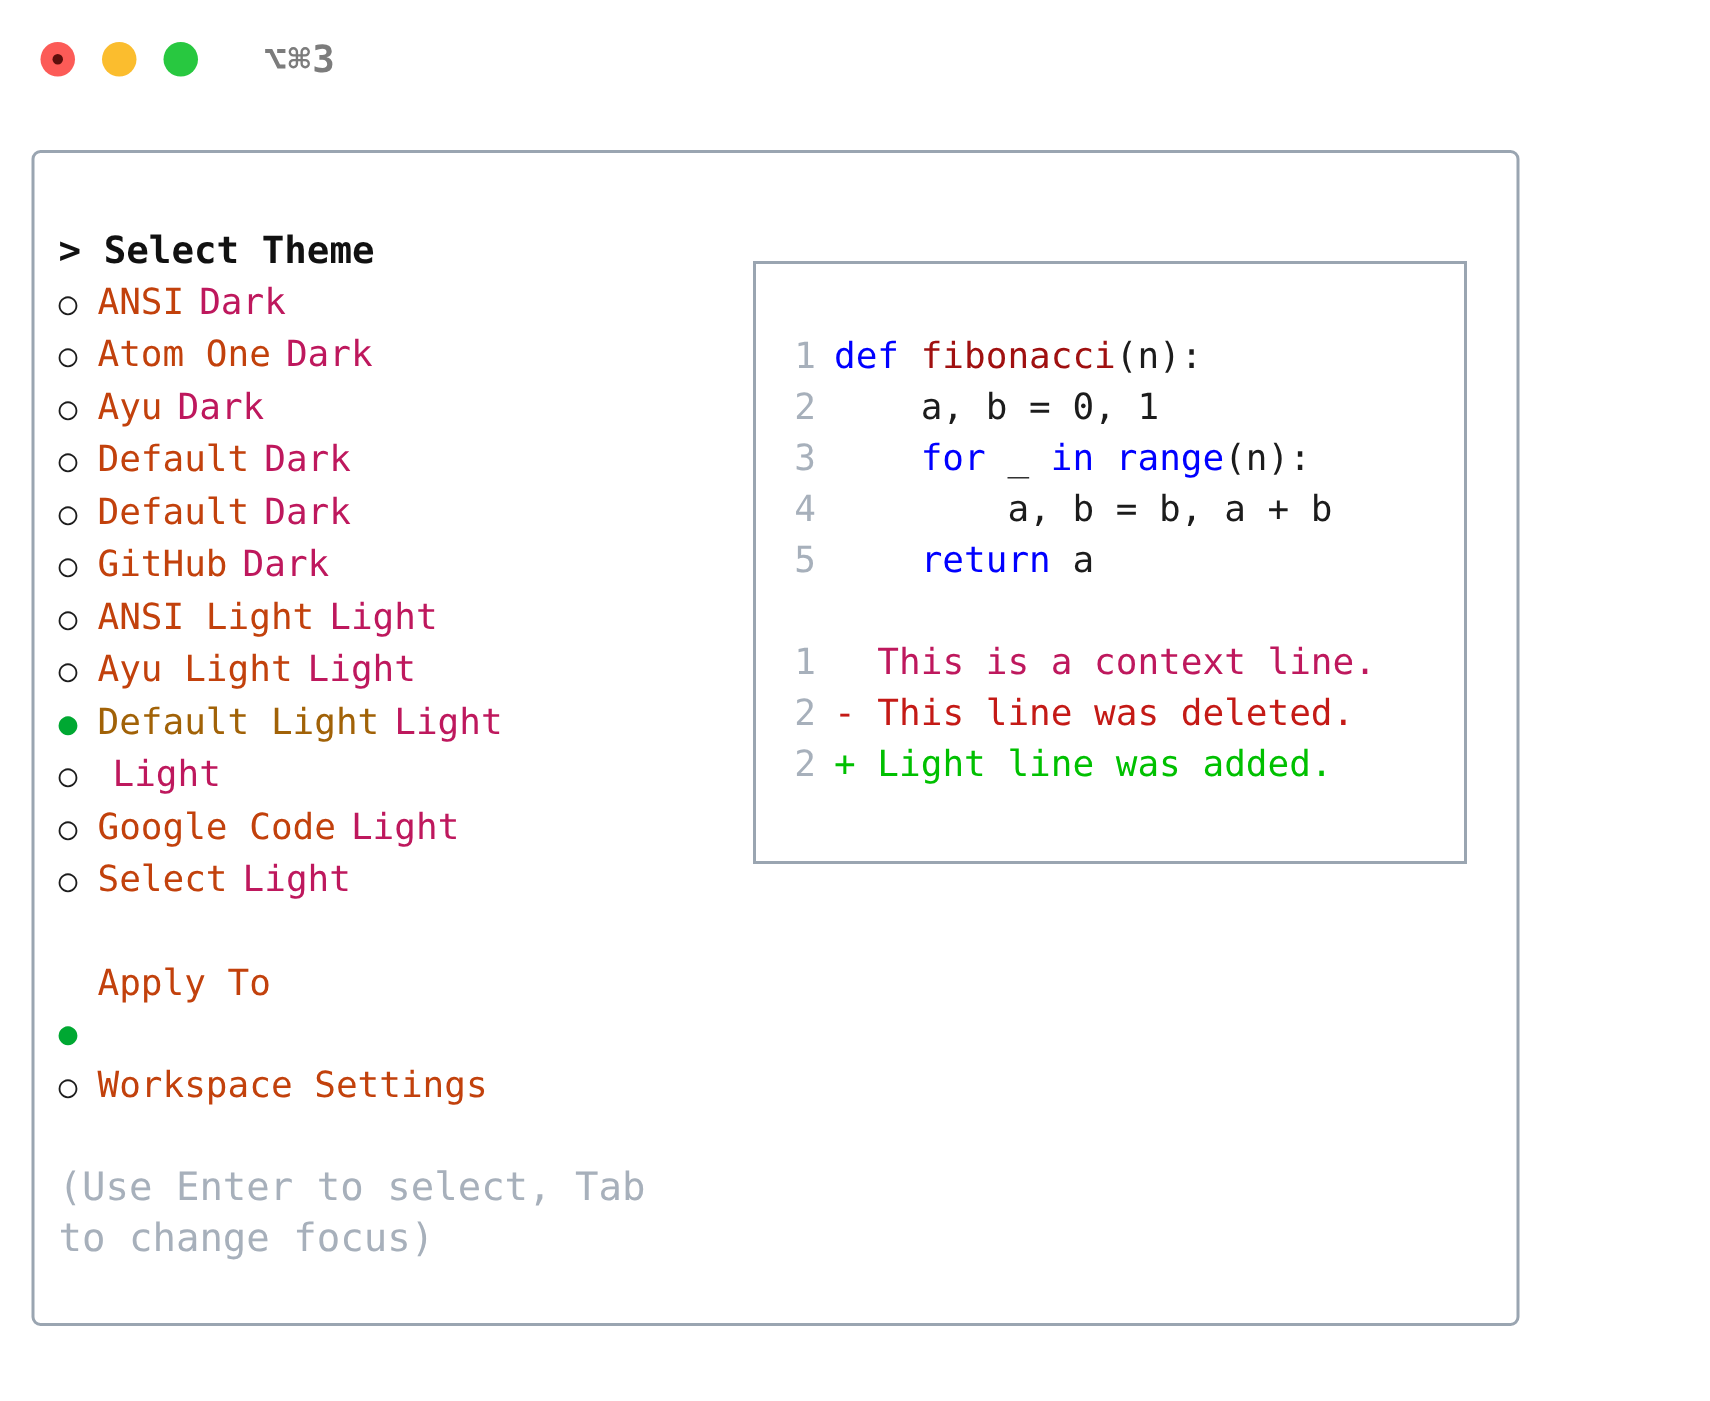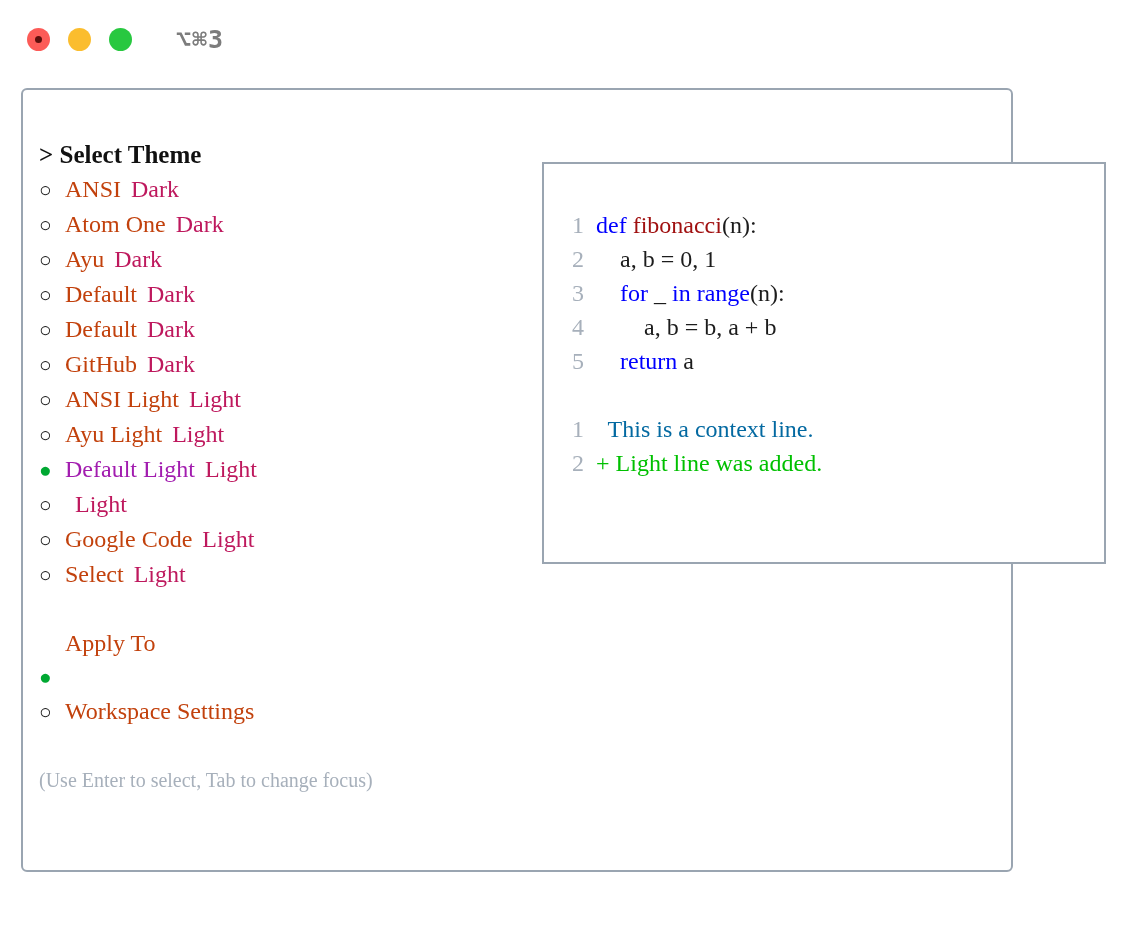"> Select Theme" .panel { font-family: Liberation Serif, serif -> none; top: 88px -> 100px }
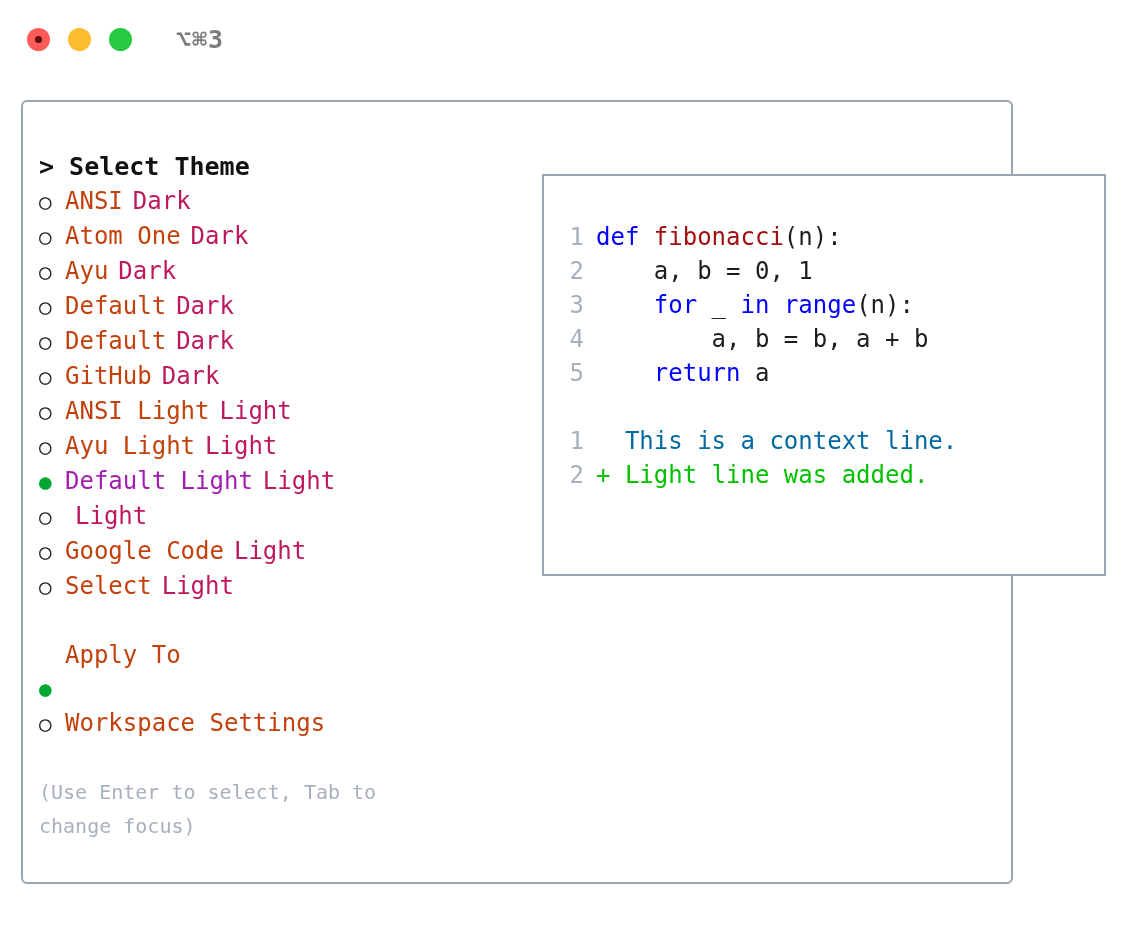"1 def fibonacci(n):" .preview-box { margin-left: 40px -> none; width: 564px -> 476px }
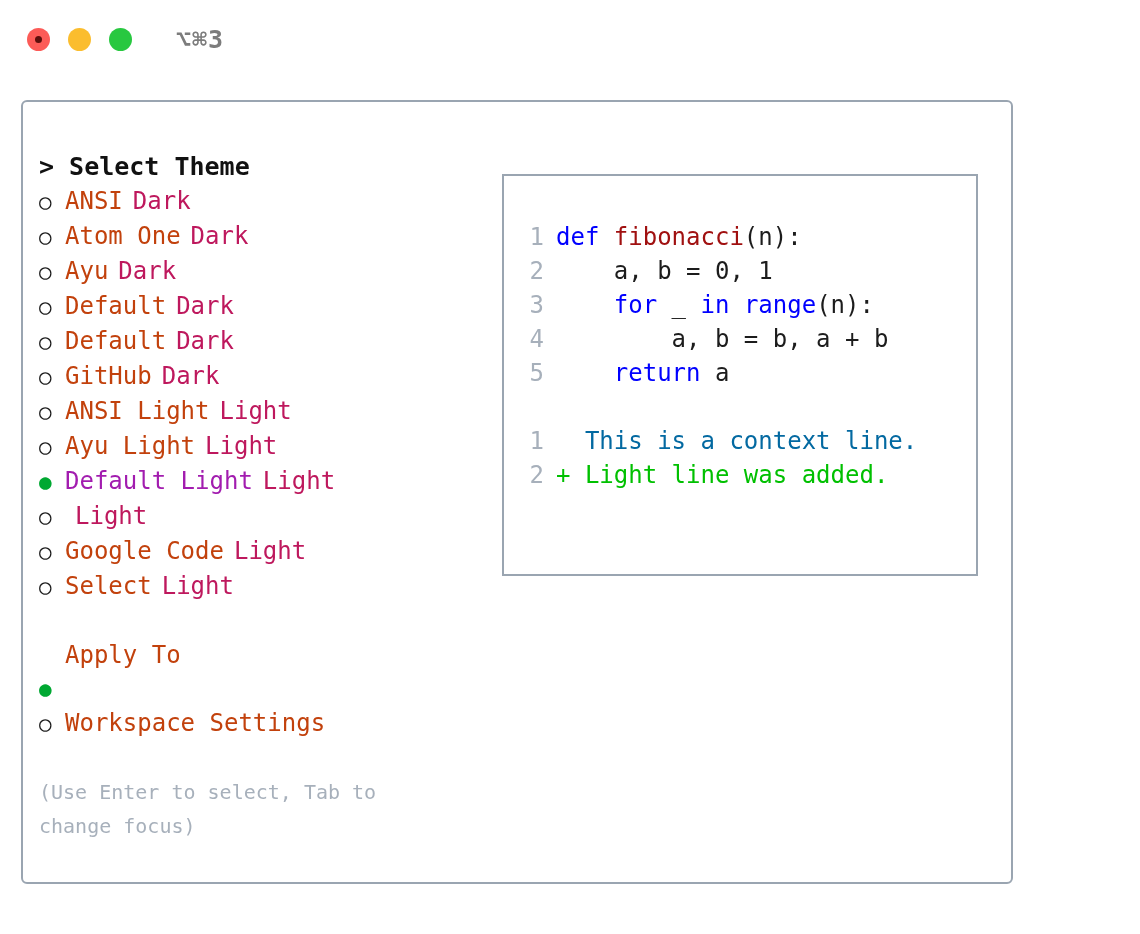"This is a context line." .tok-ctx { color: #0369a1 -> #be185d }
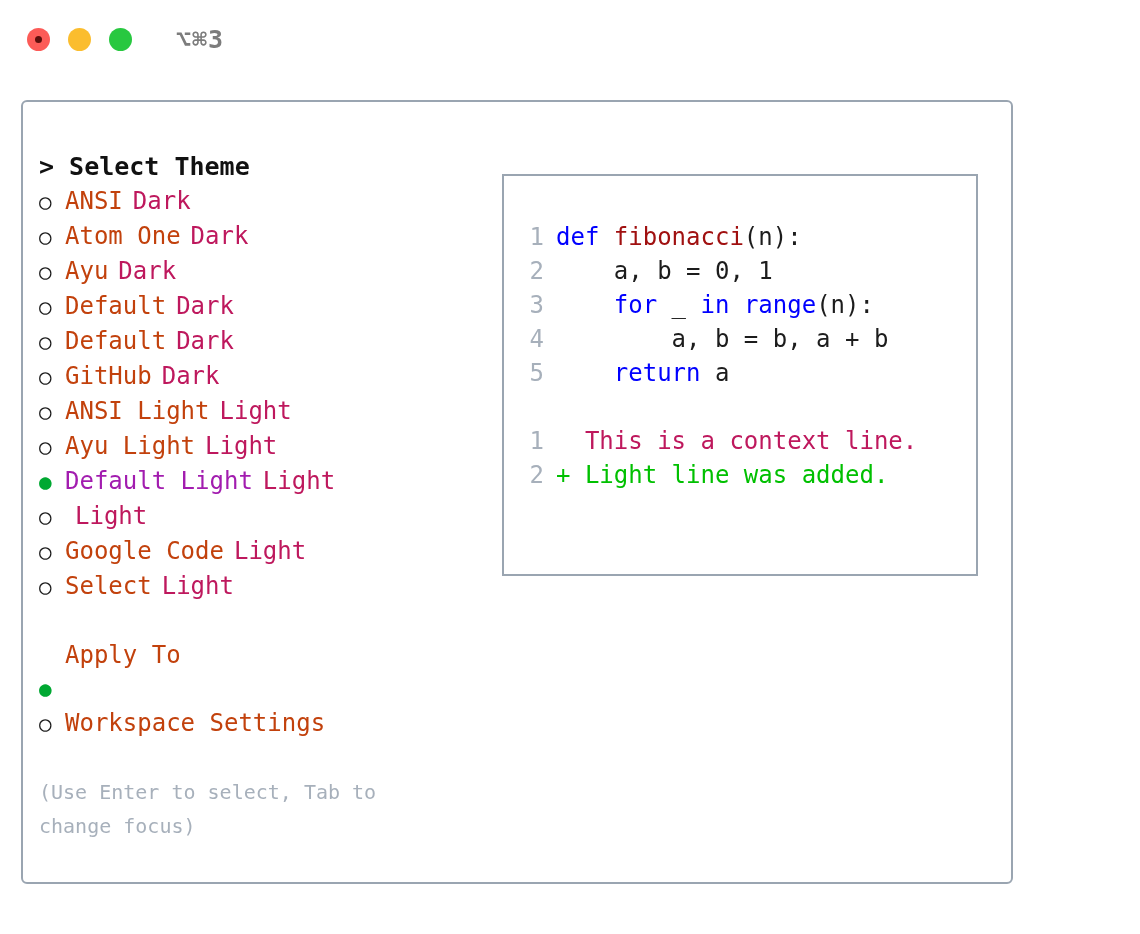"Default Light" .opt-row.selected .opt-name { color: #a21caf -> #a16207 }
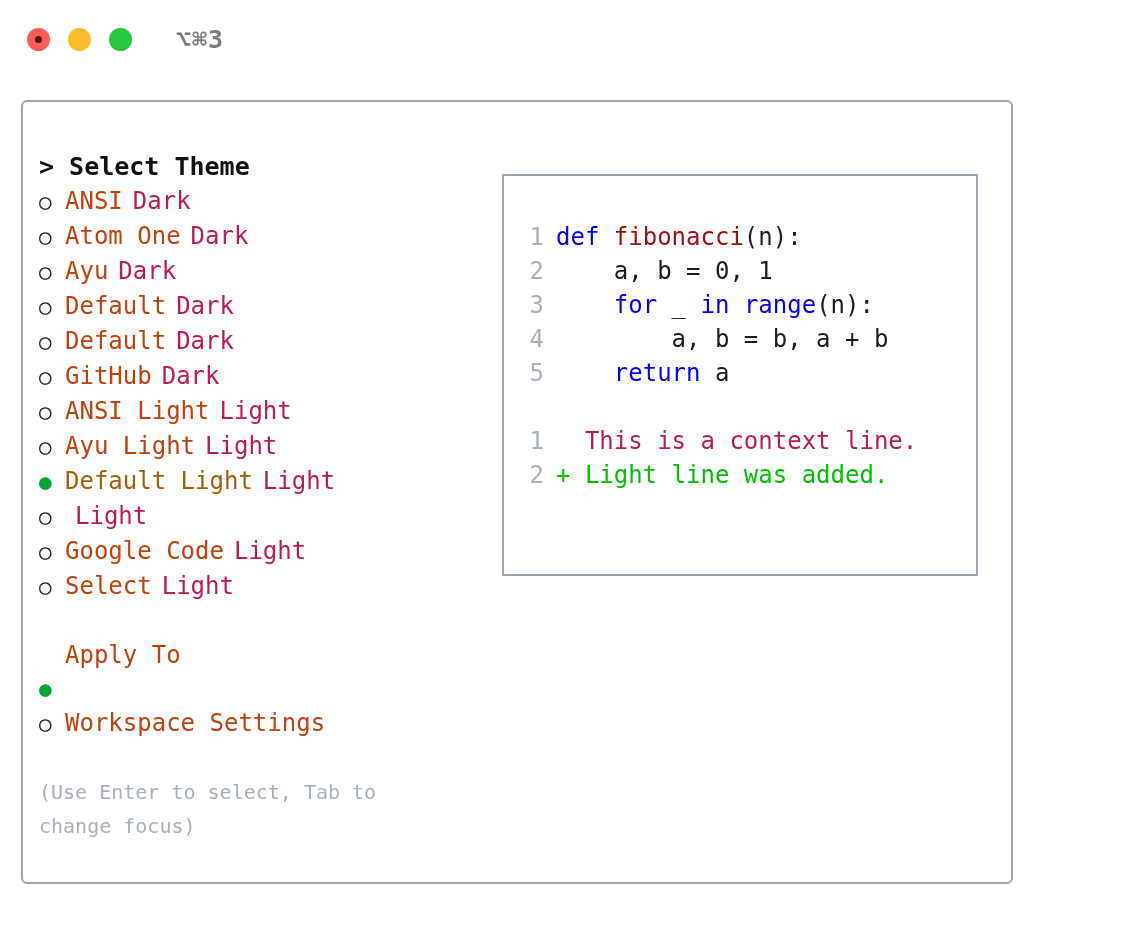"2 - This line was" div.code-line { html: none -> <div><span>2</span><span>-</span><span> This line was deleted.</span></div> }
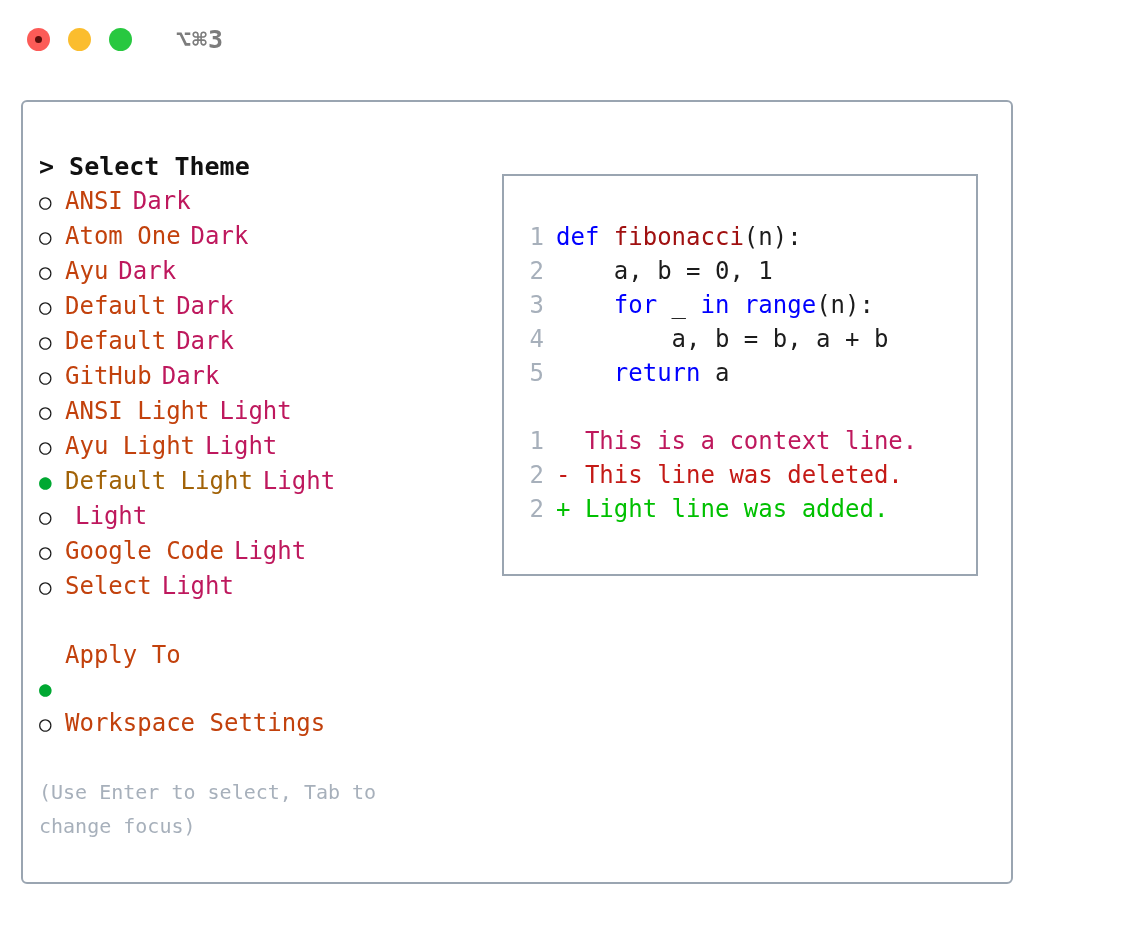"(Use Enter to select, Tab" .hint { font-size: 20px -> 26px }
